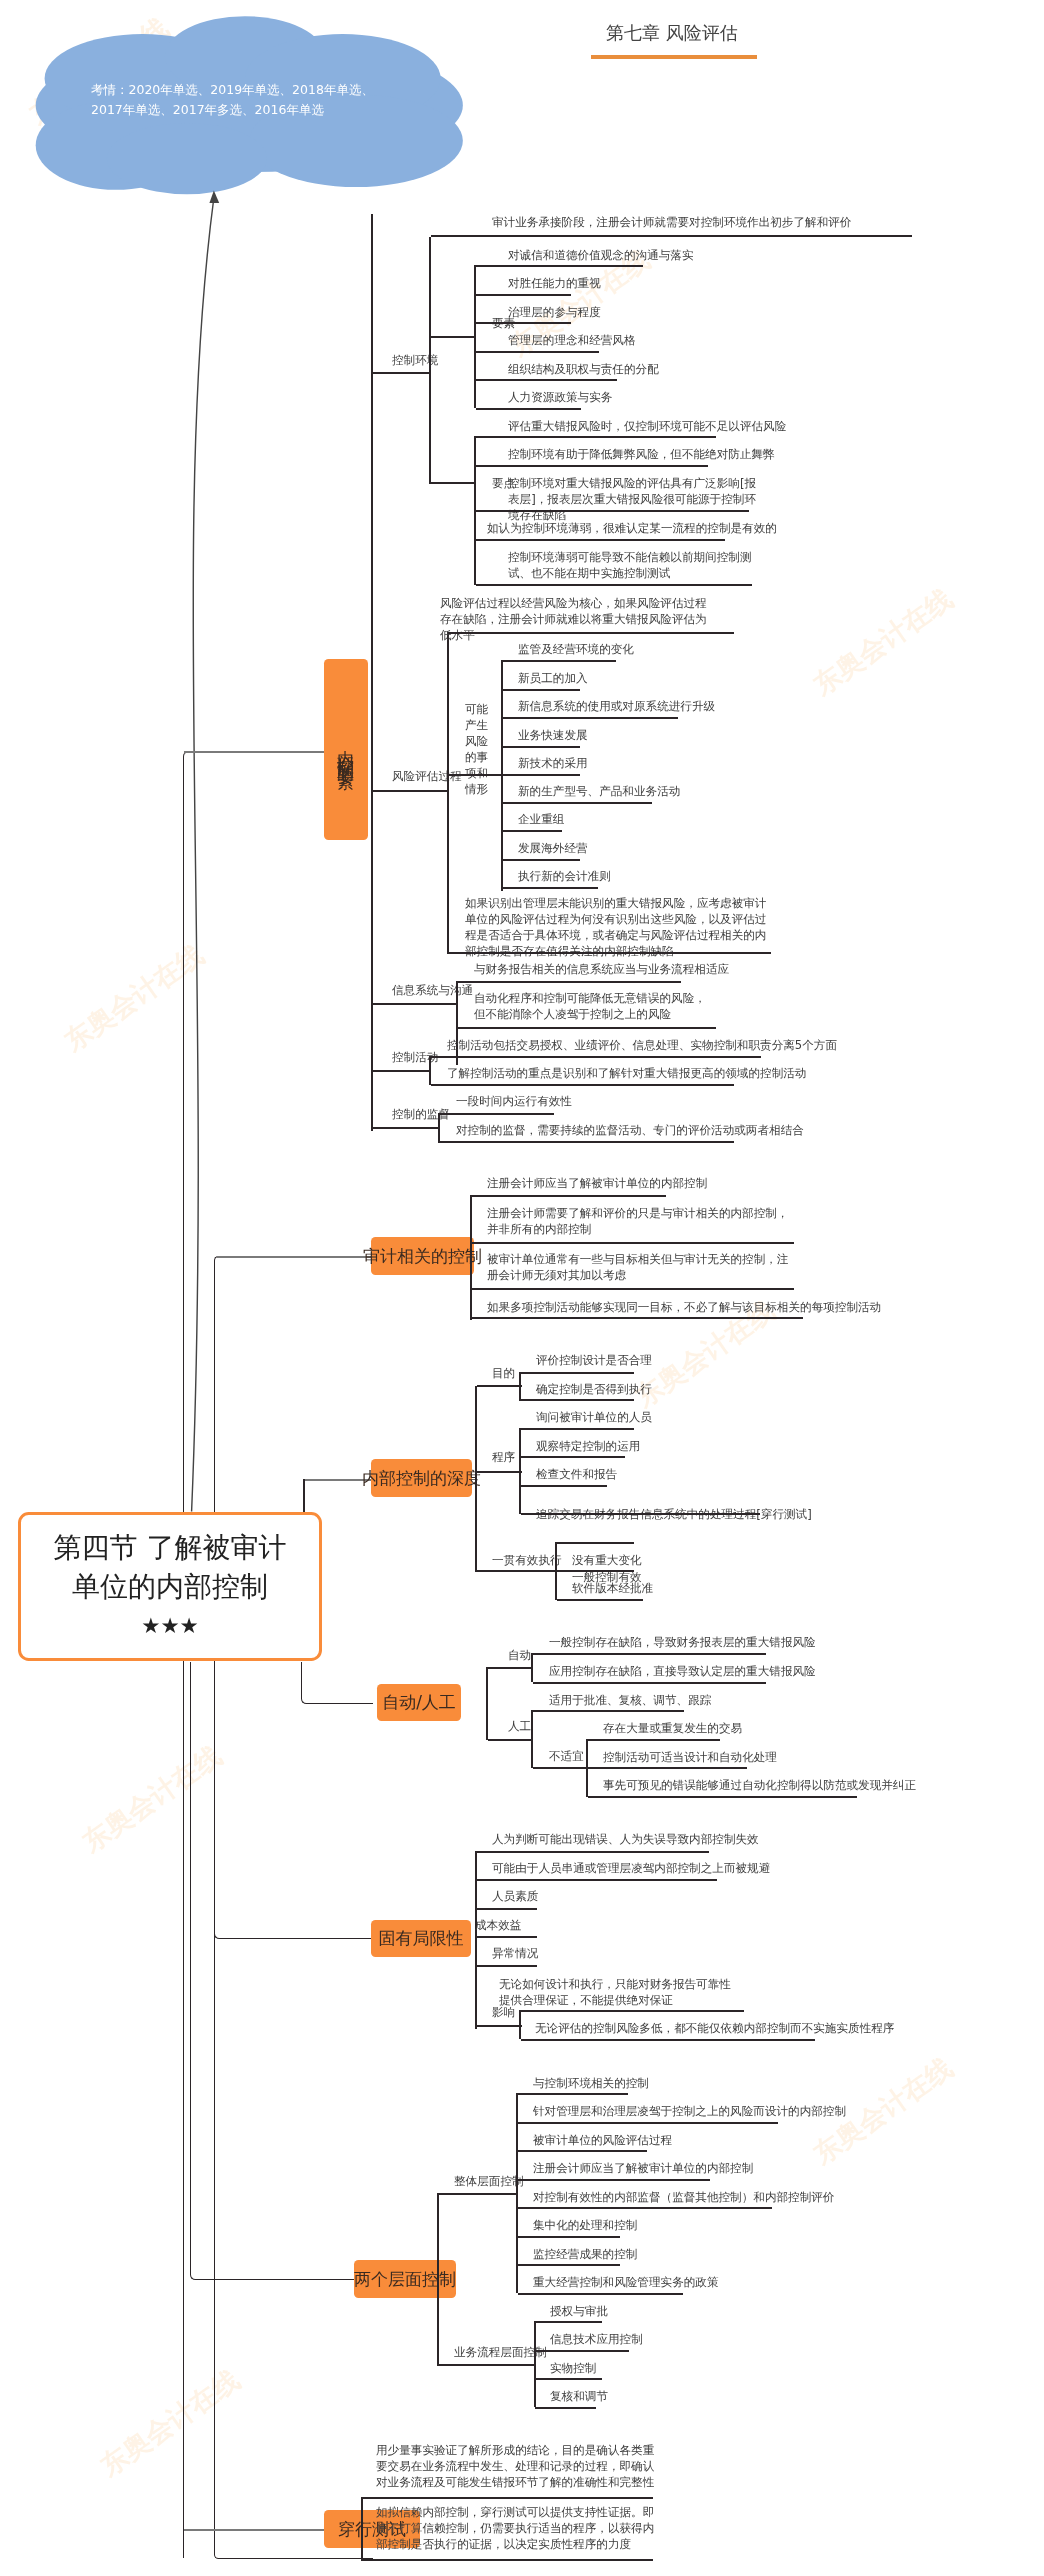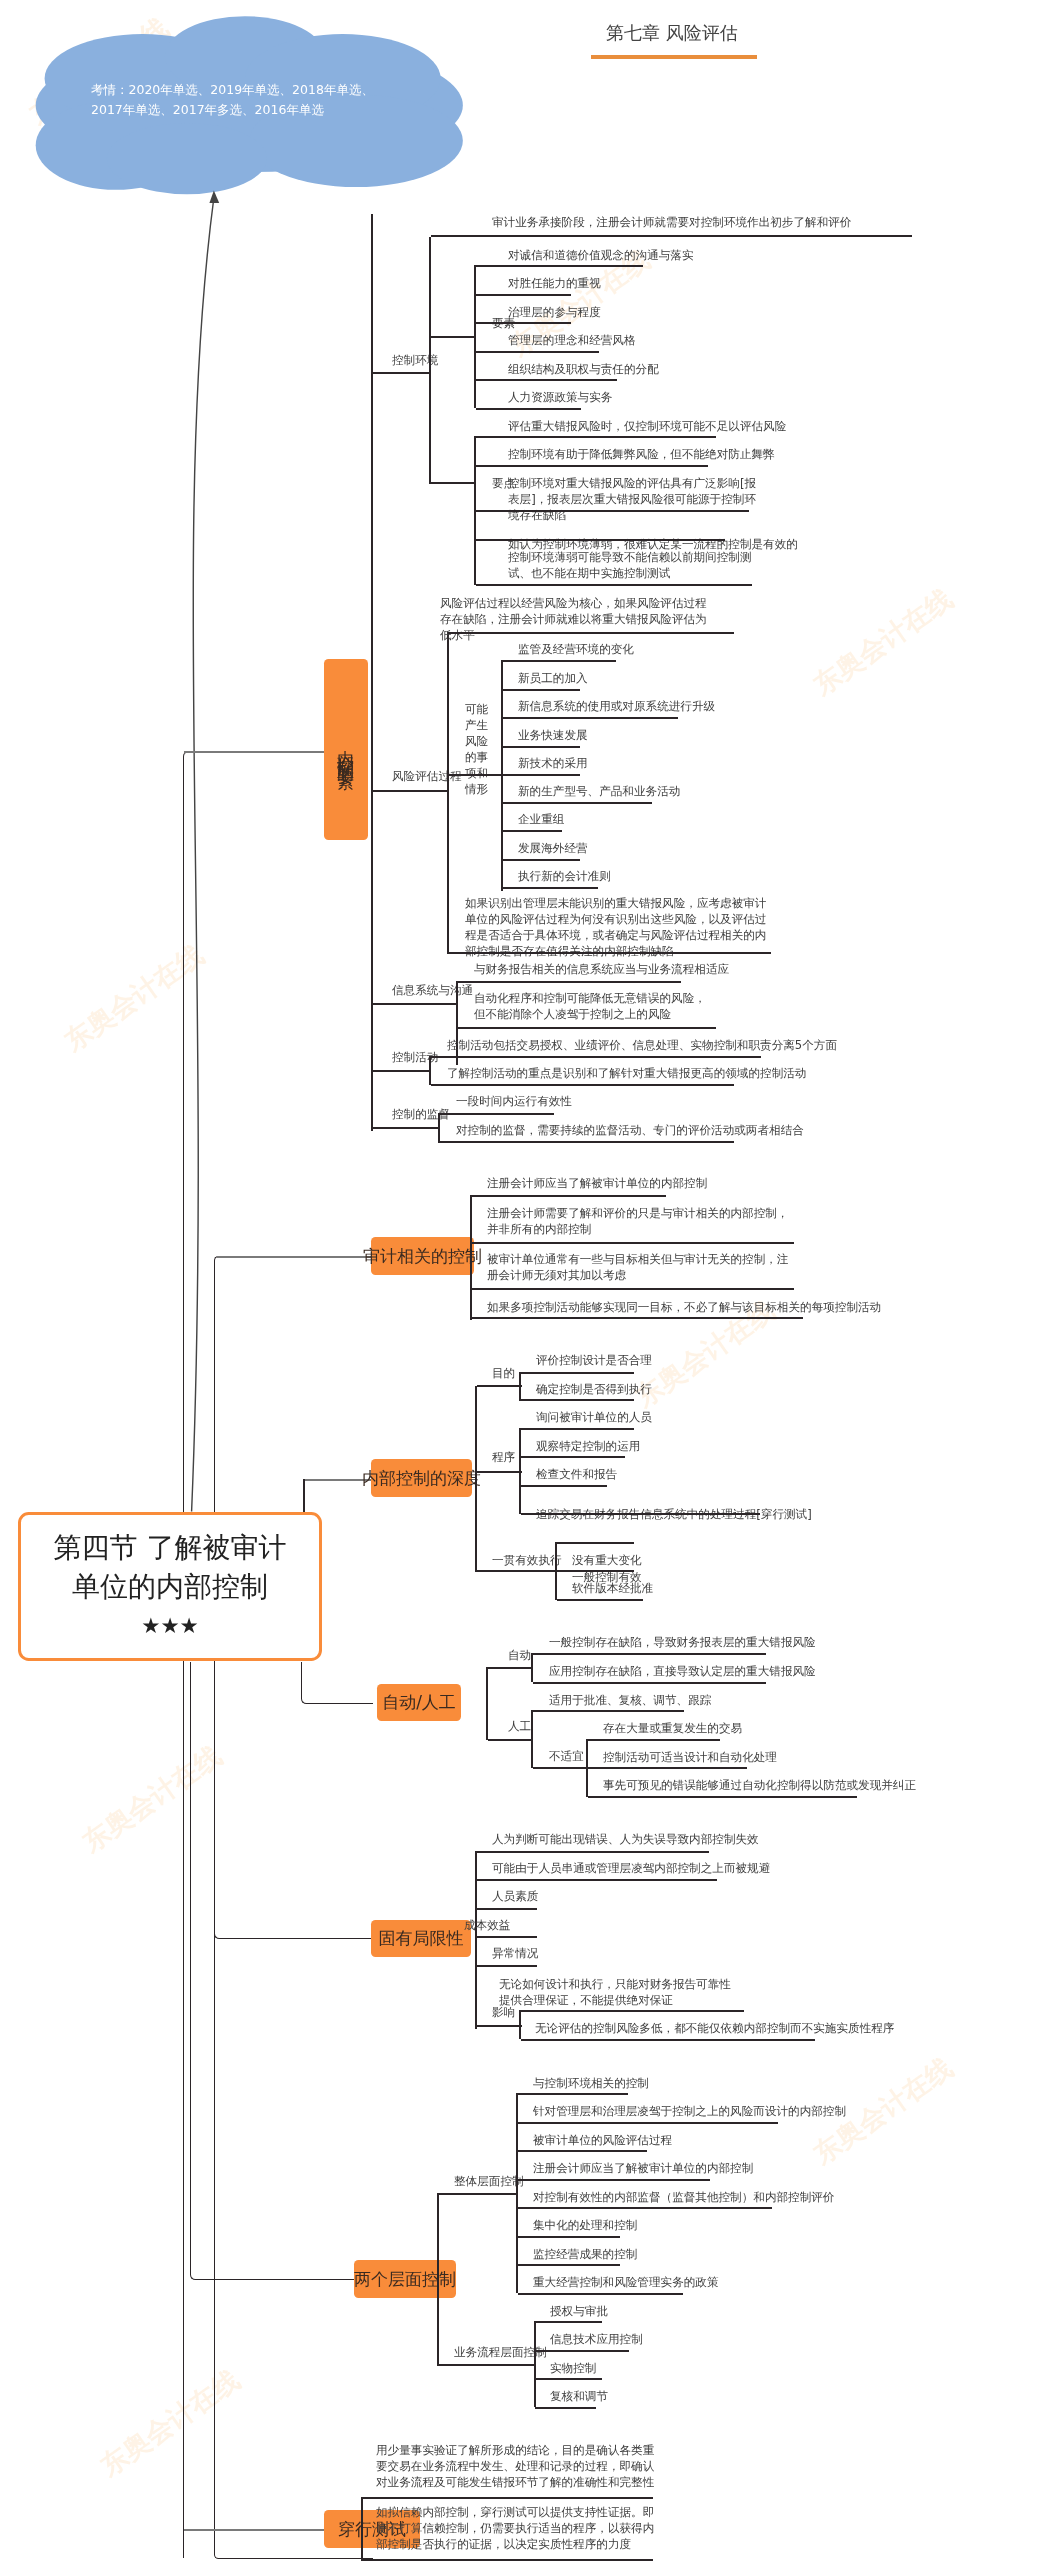"如认为控制环境薄弱，很难认定某一流程的控制是有效的" div.t { left: 508px -> 487px; margin-top: 16px -> none }
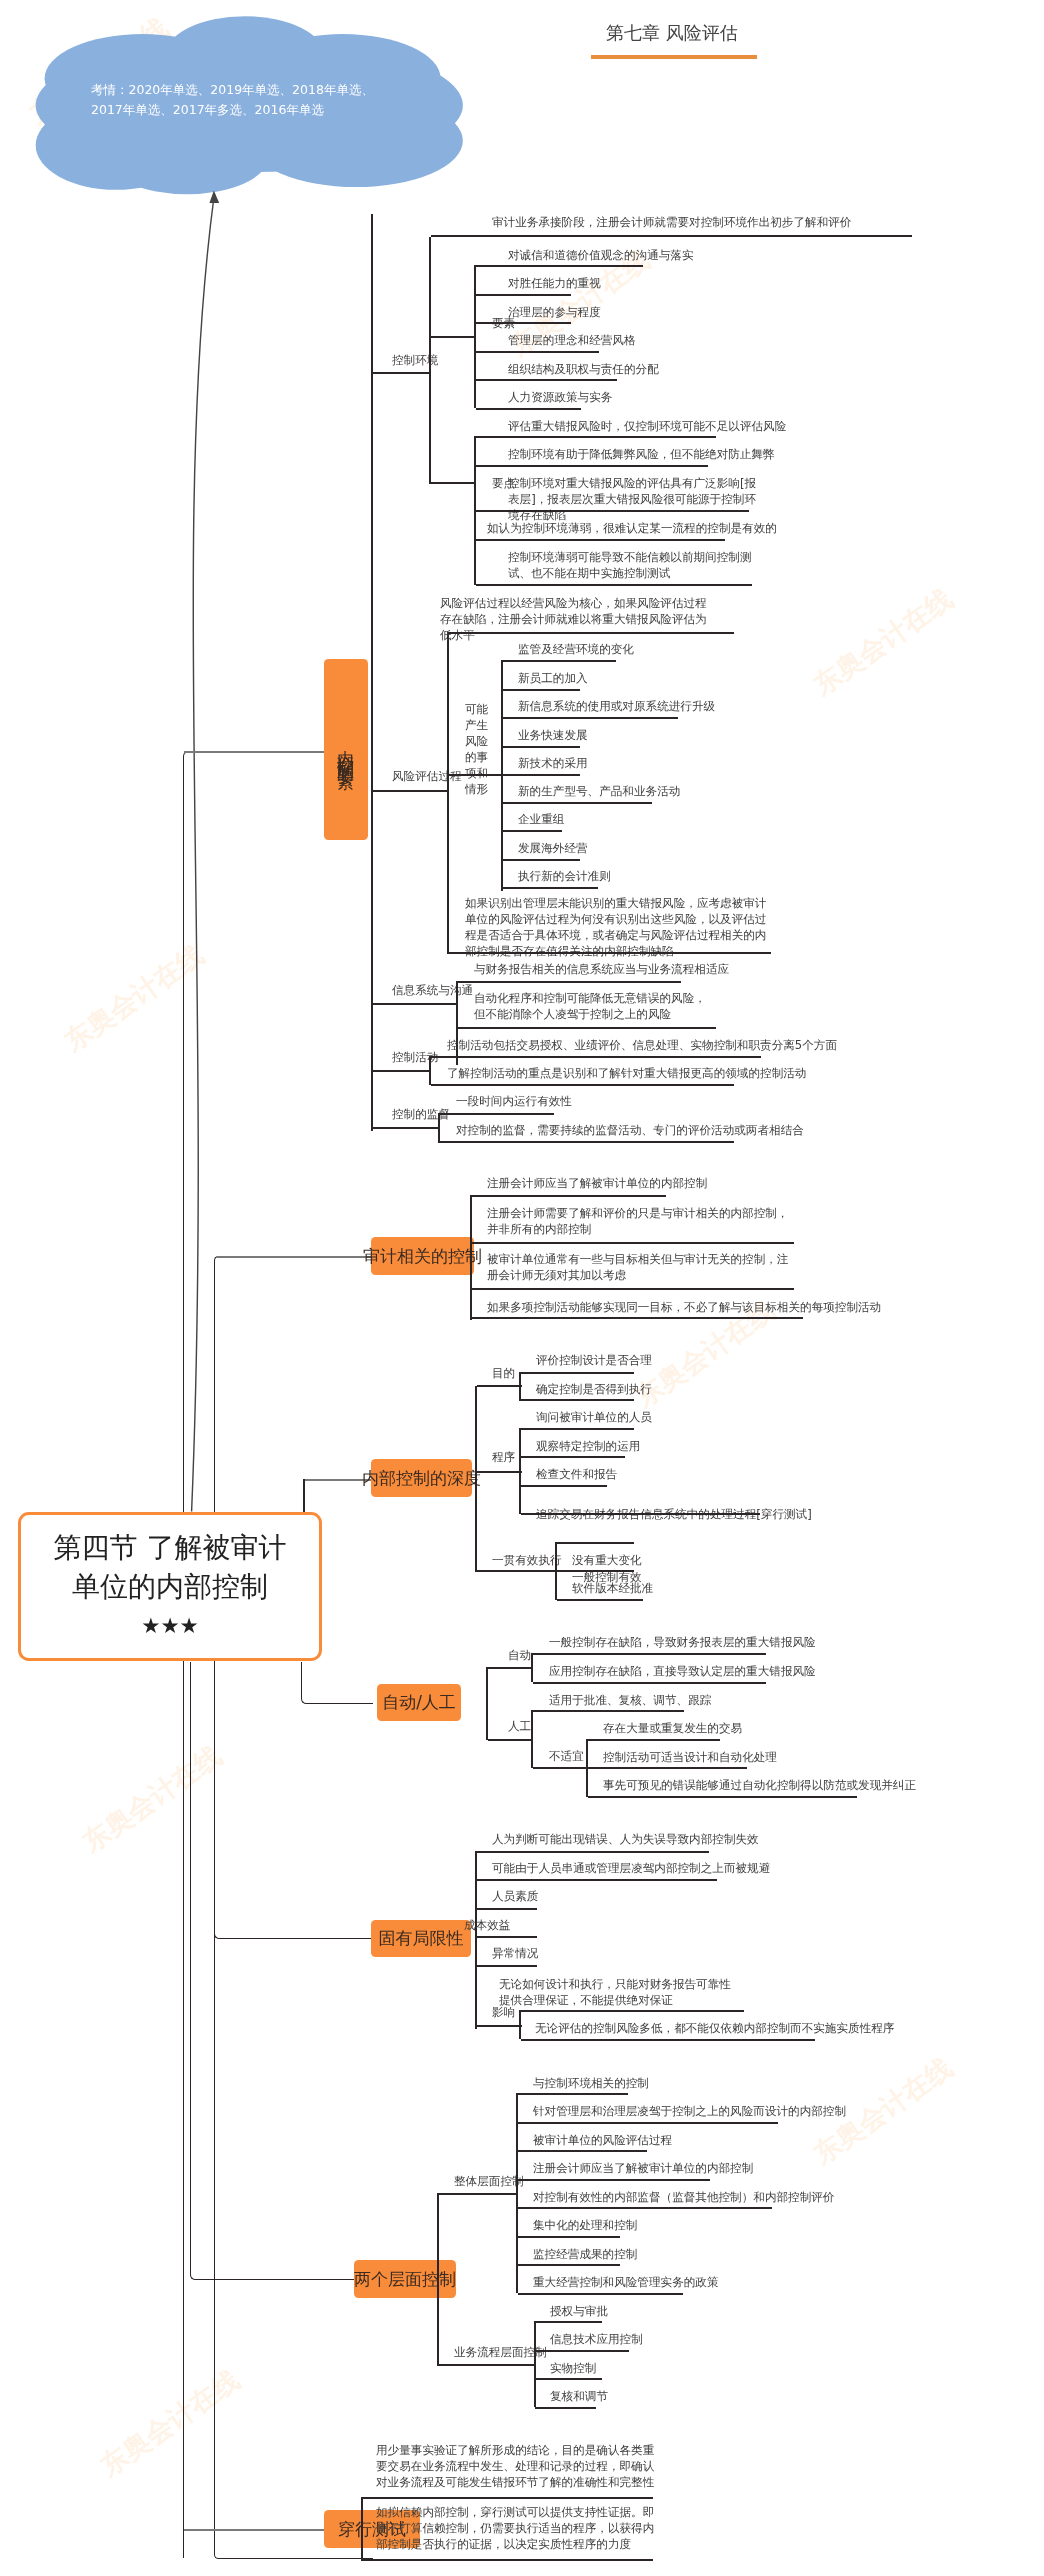"成本效益" div.t { left: 464px -> 475px }
